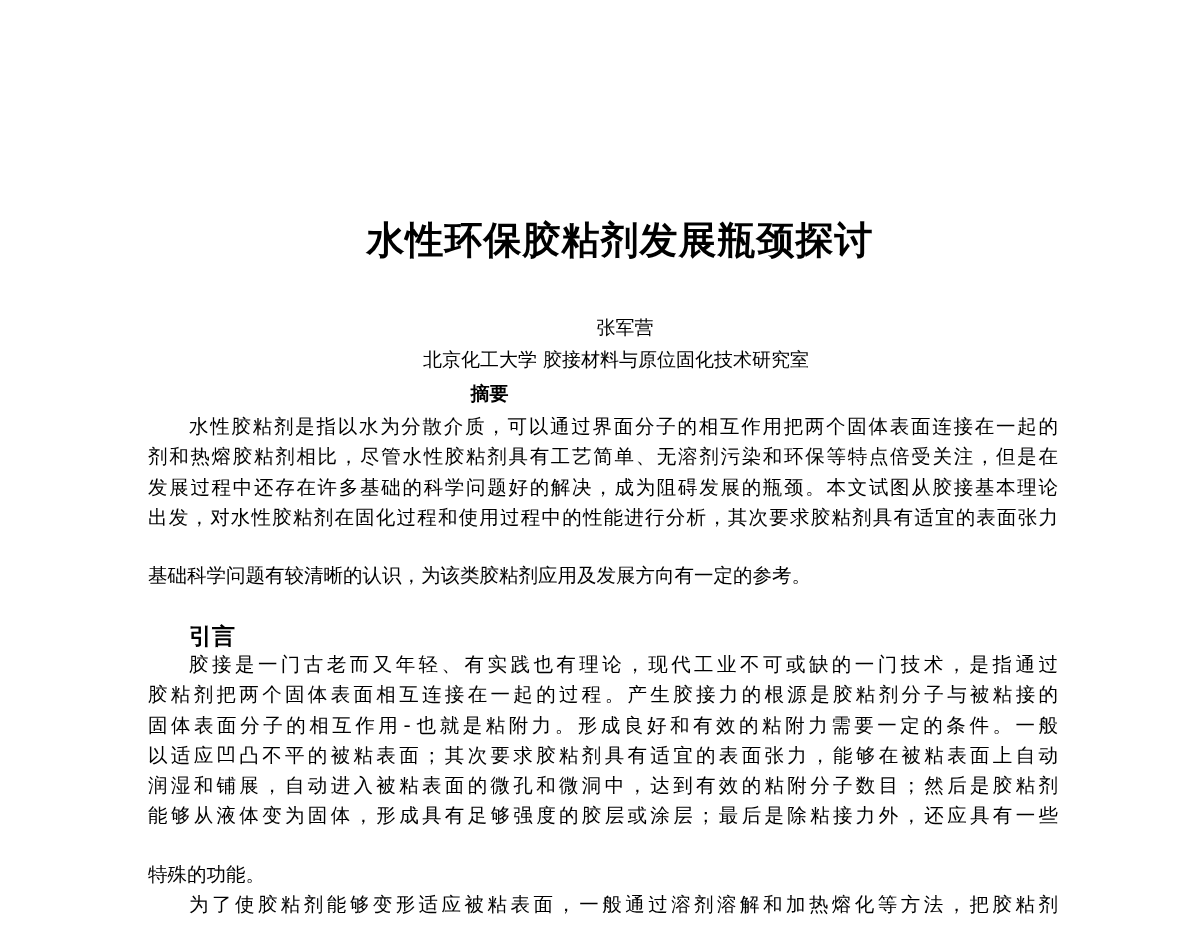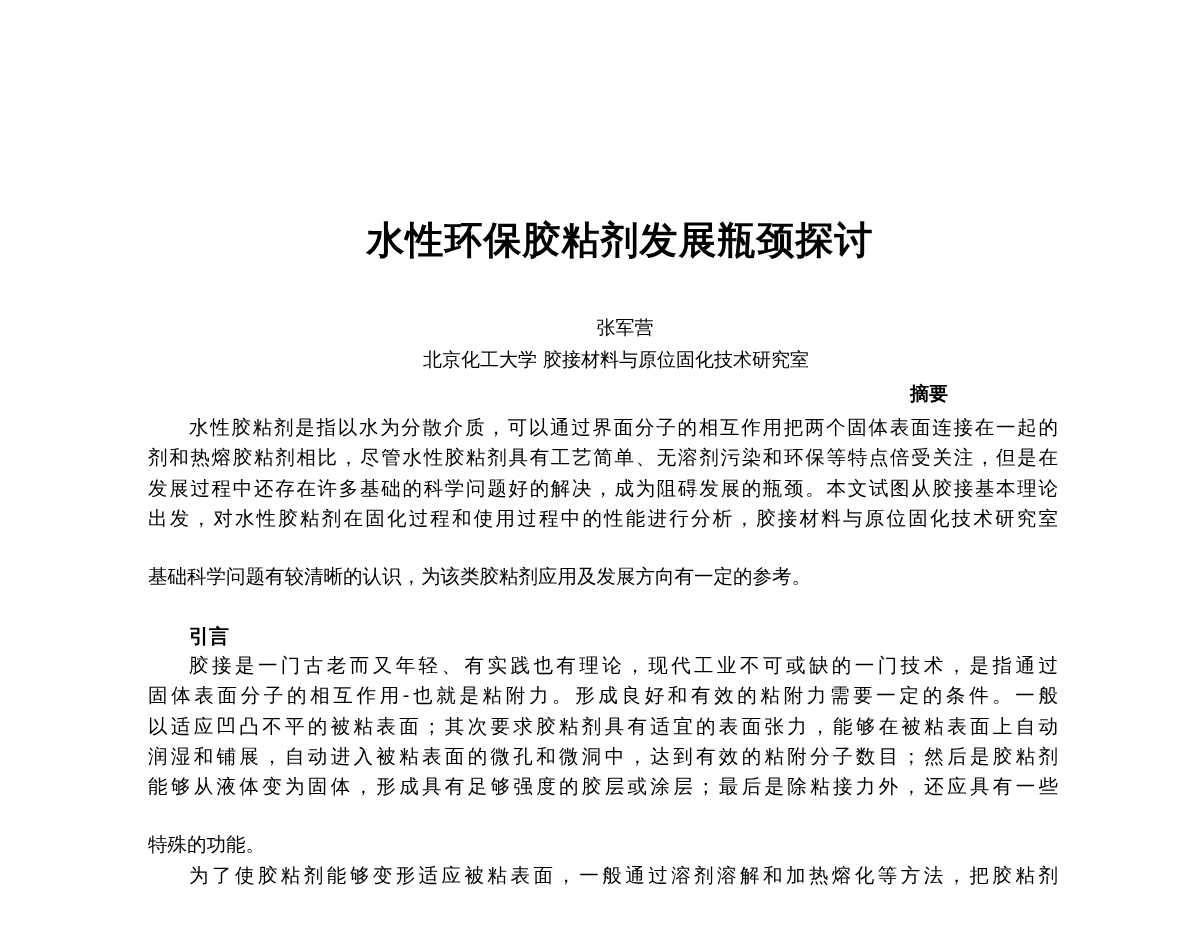"摘要" .abstract-heading { text-align: right -> center }
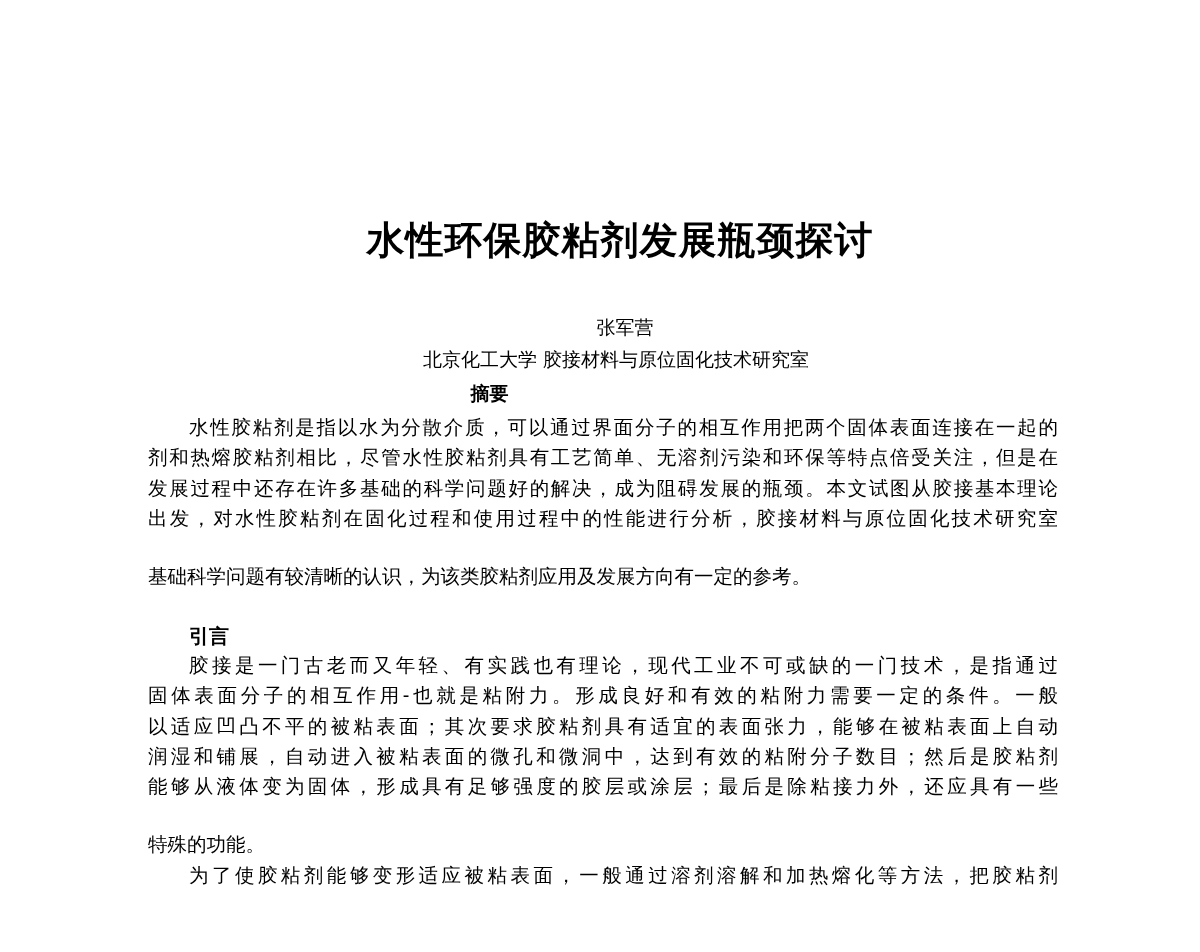"水性胶粘剂是指以水为分散介质，可以通过界面分子的相互作用把两个固体表面连接在一起" .line { font-family: none -> Liberation Mono, monospace }
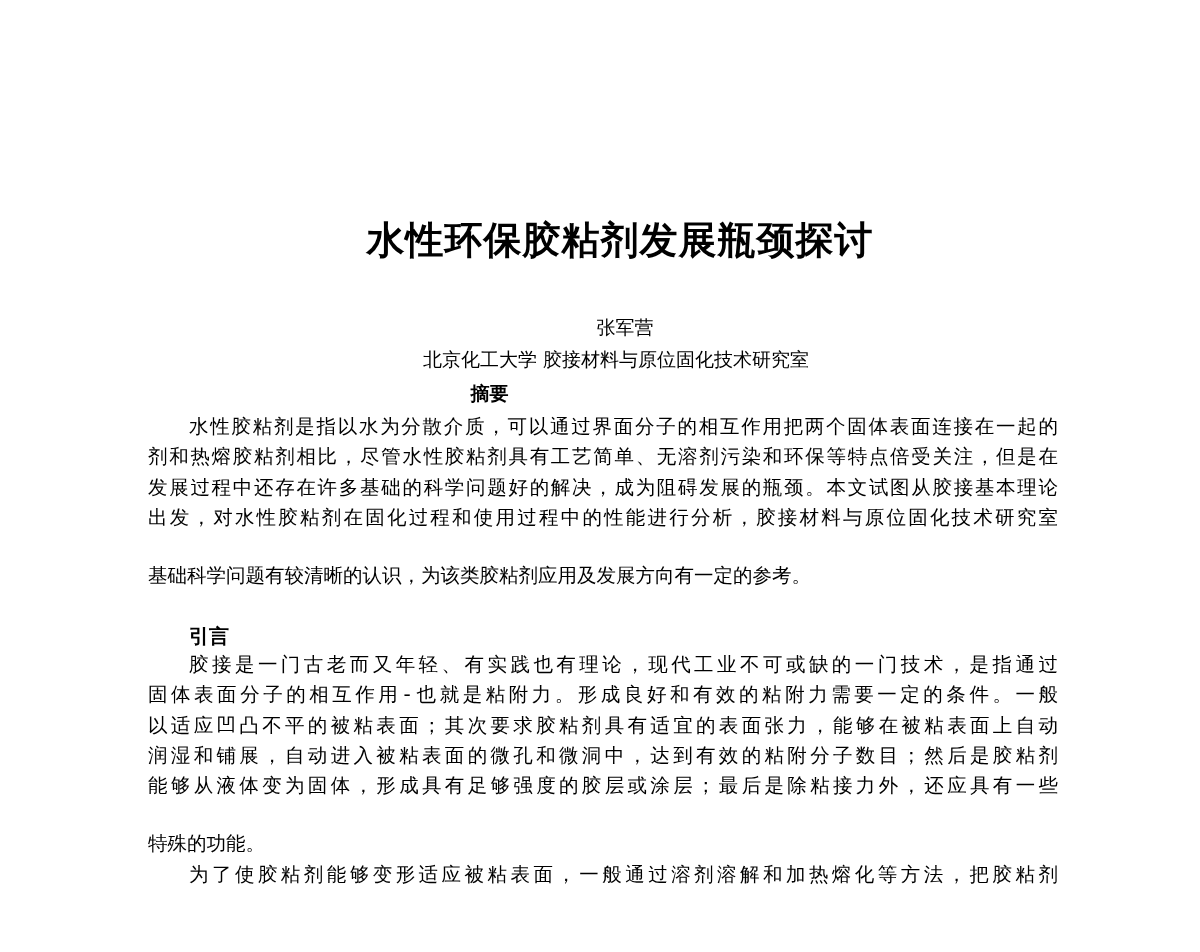"出发，对水性胶粘剂在固化过程和使用过程中的性能进行分析，胶接材料与原位固化技术研" span.line { text: 胶接材料与原位固化技术研究室 -> 其次要求胶粘剂具有适宜的表面张力 }
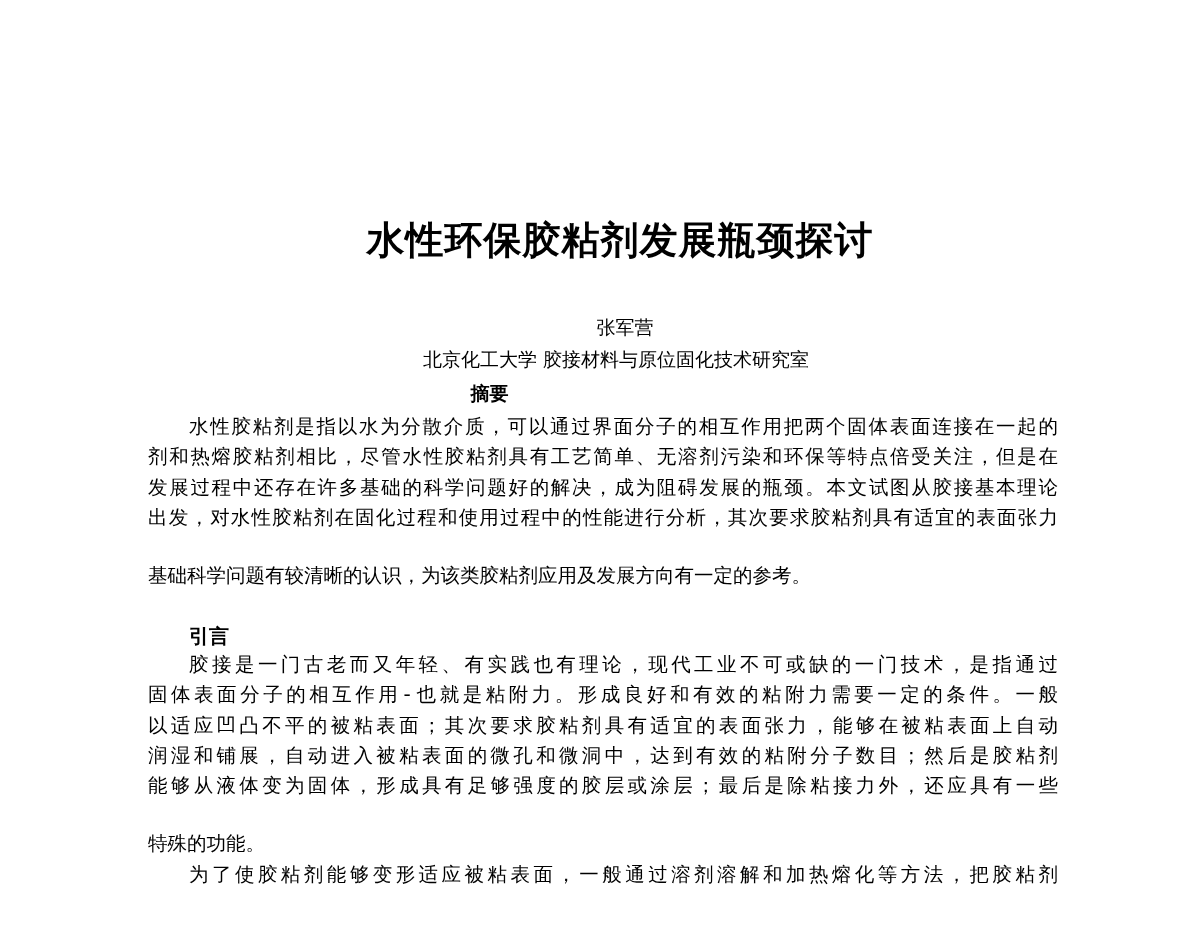"引言" .intro-heading { font-size: 20px -> 23px }
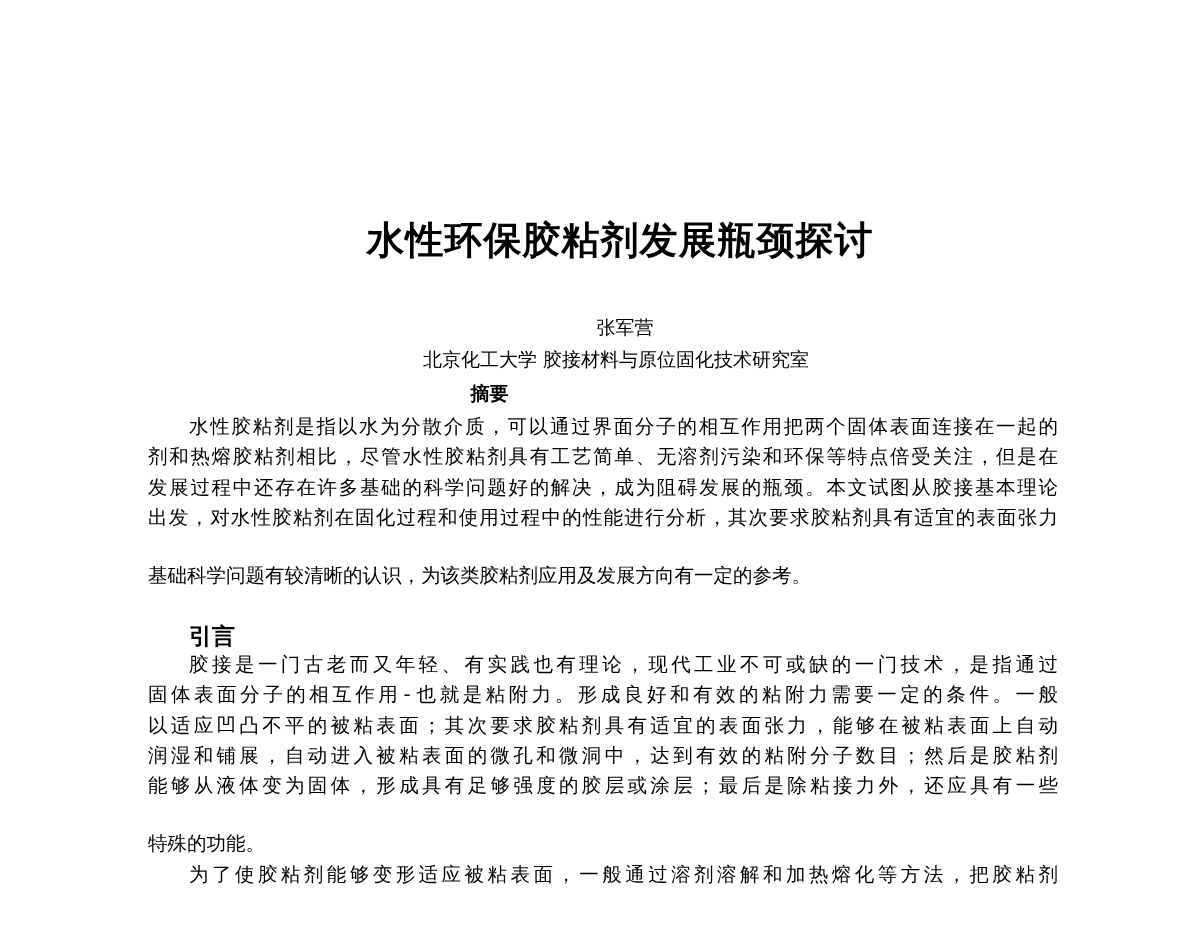"胶粘剂把两个固体表面相互连接在一起的过程。产生胶接力的根源是胶粘剂分子与被粘接的" span.line { html: none -> <span>胶粘剂把两个固体表面相互连接在一起的过程。产生胶接力的根源是胶粘剂分子与被粘接的</span> }
